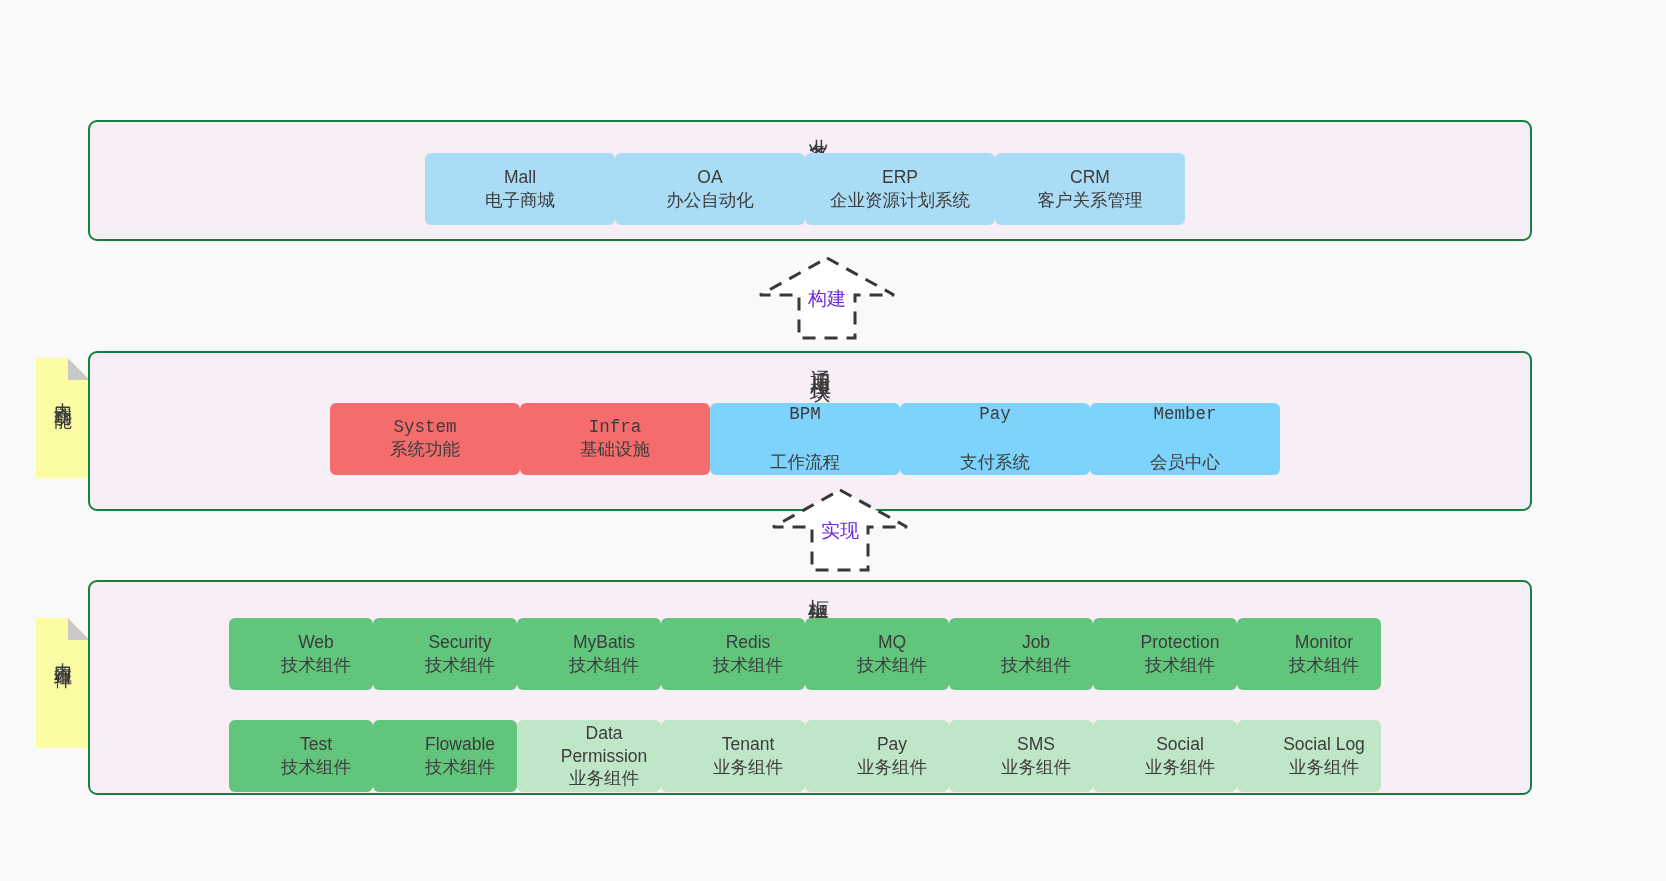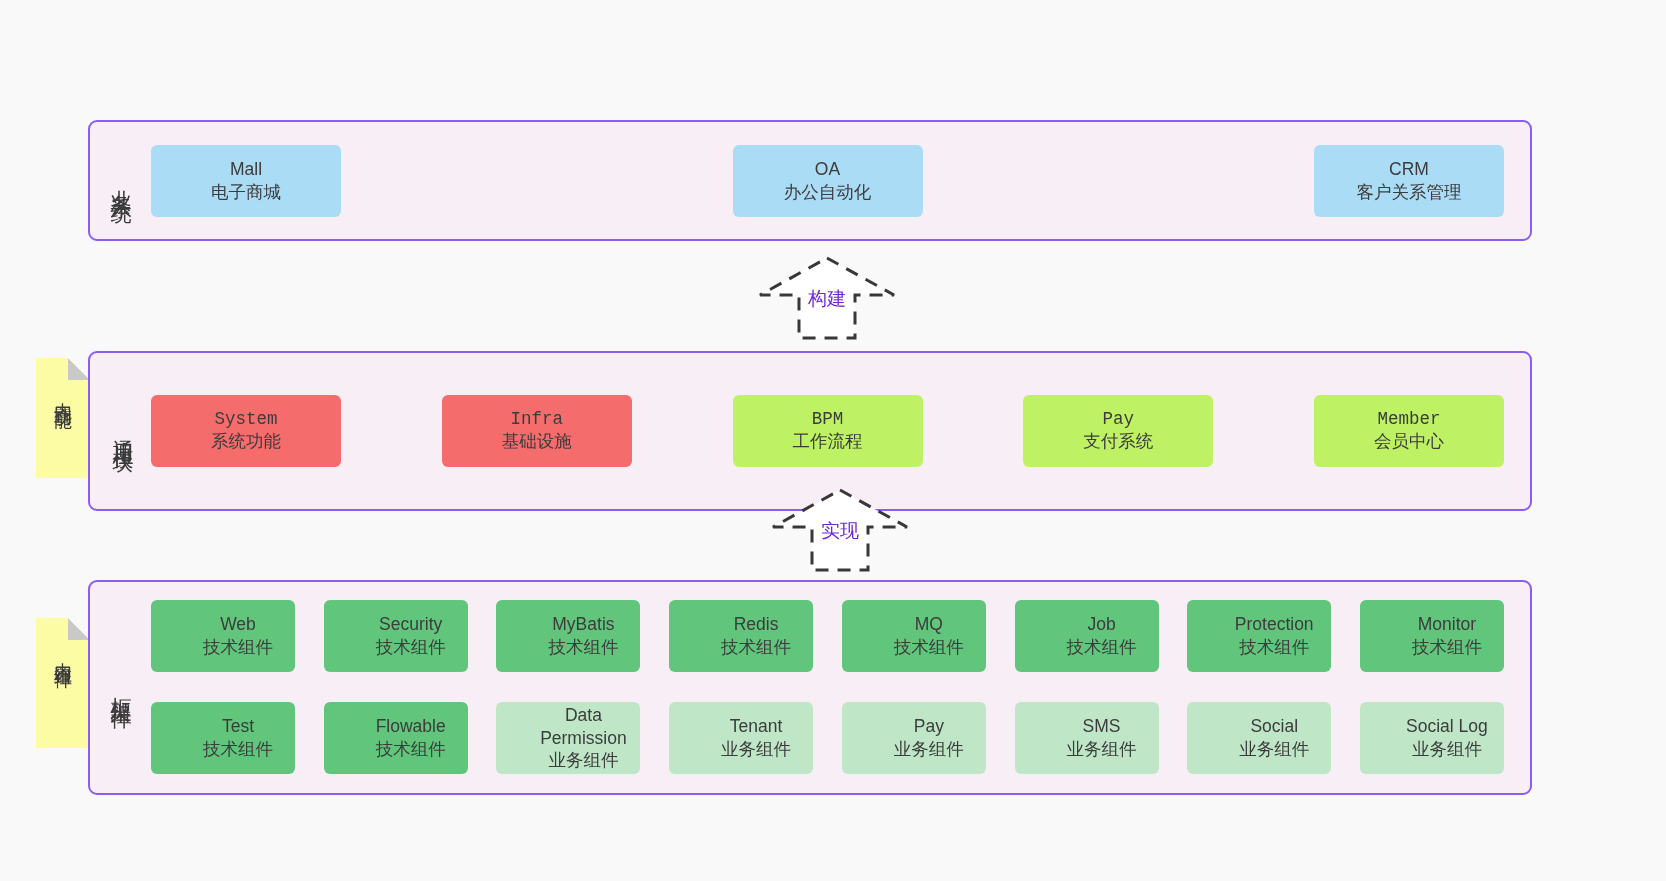"Mall" .panel { border: 2px solid #8b5cf6 -> 2px solid #15803d; flex-direction: none -> column }
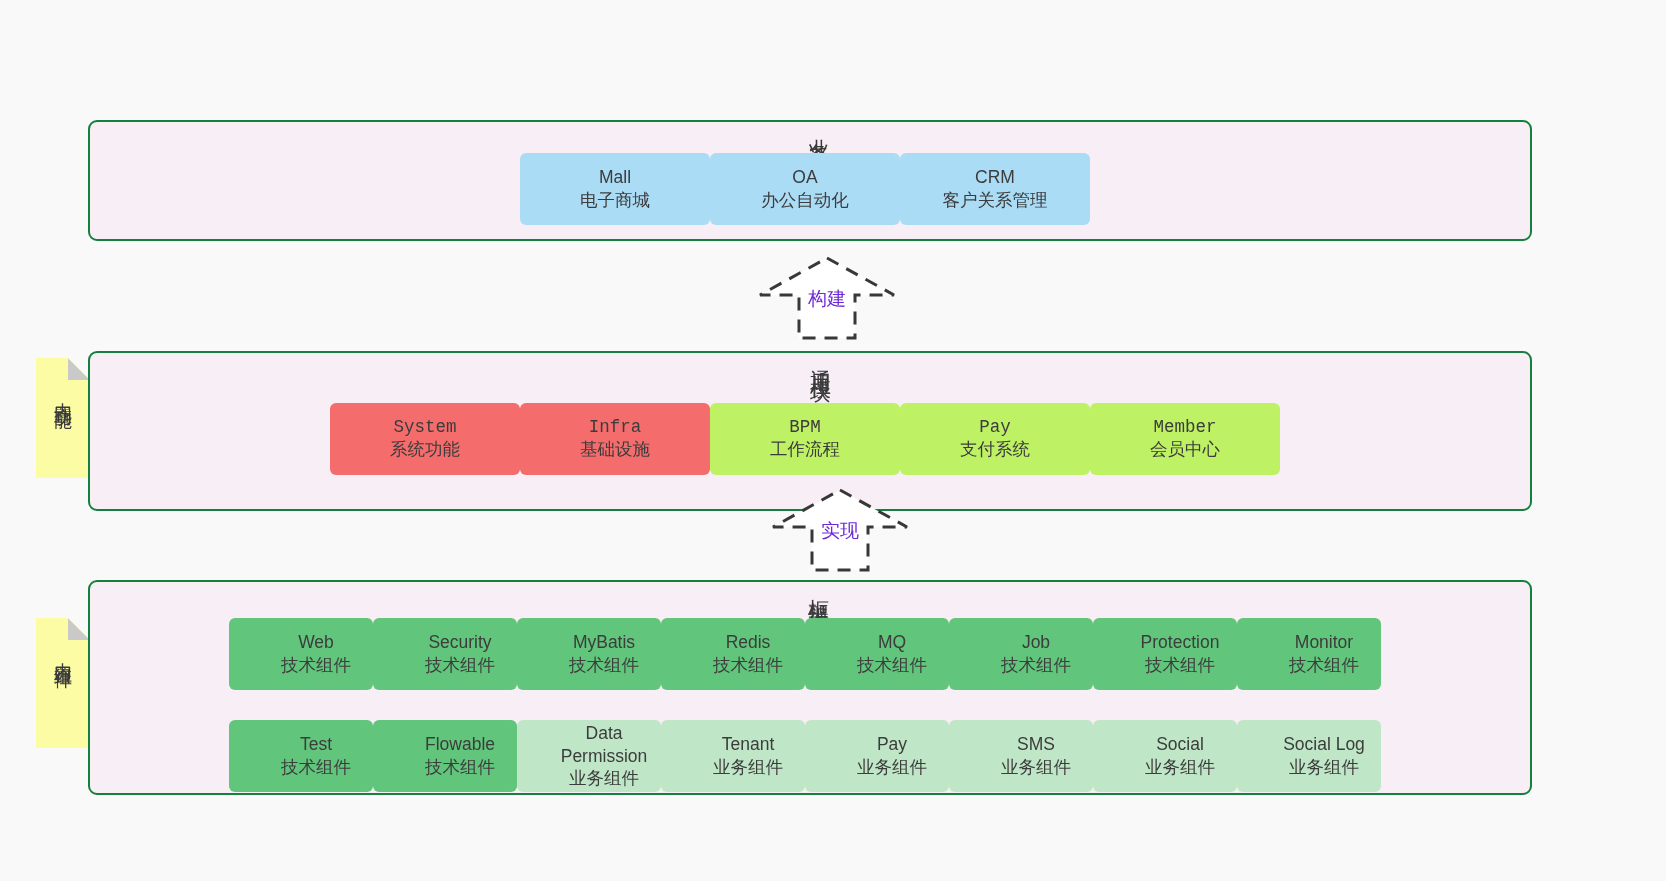"ERP" div.box { html: none -> <div> <div>ERP</div> <div>企业资源计划系统</div> </div> }
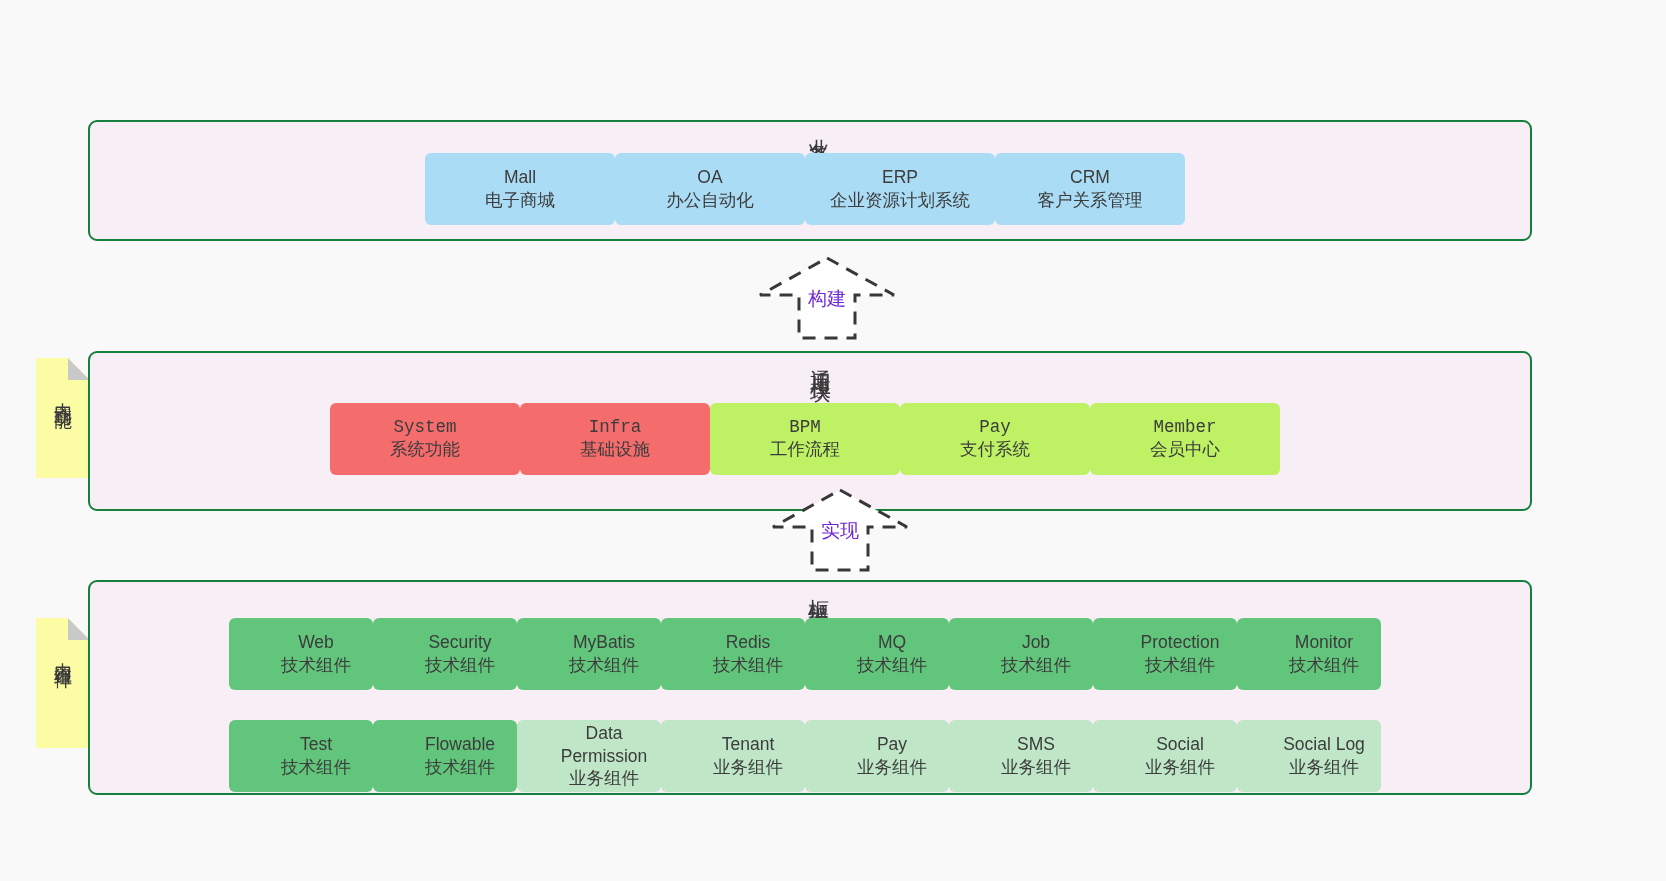"BPM" .pink { background: #bef264 -> #7dd3fc; justify-content: none -> space-between }
